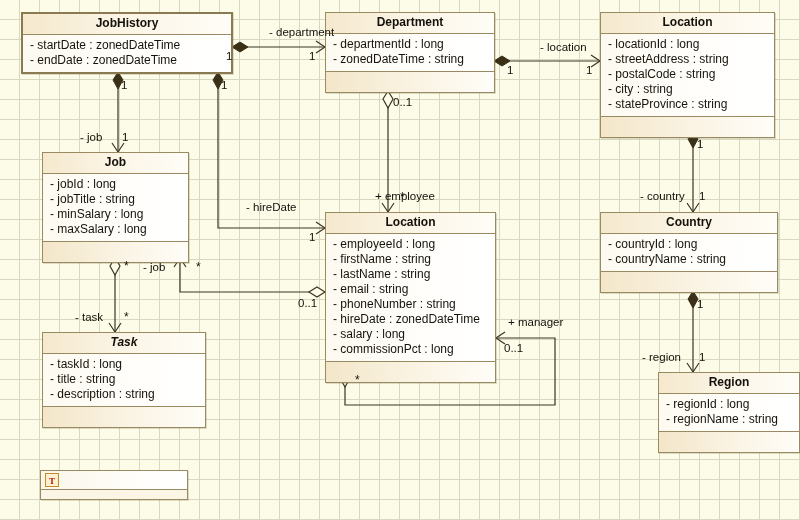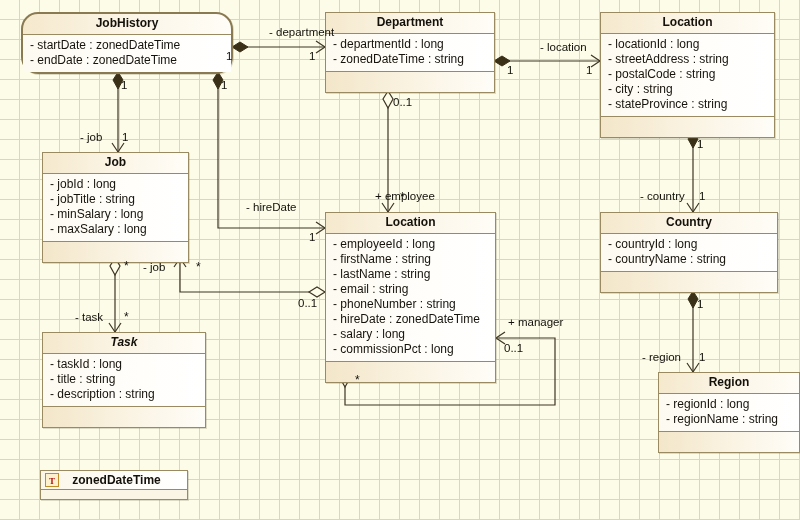"JobHistory" div.umlclass { border-radius: 17px -> none }
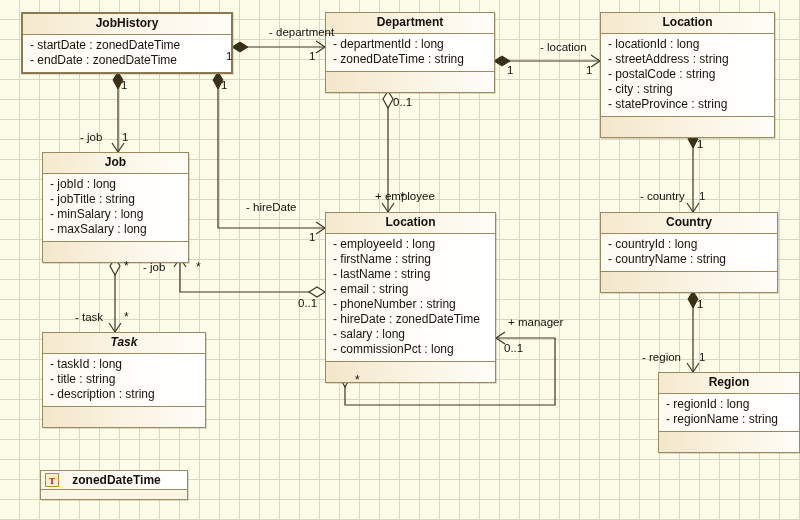"zonedDateTime" div.t-label { html: <div>zonedDateTime</div> -> none }
